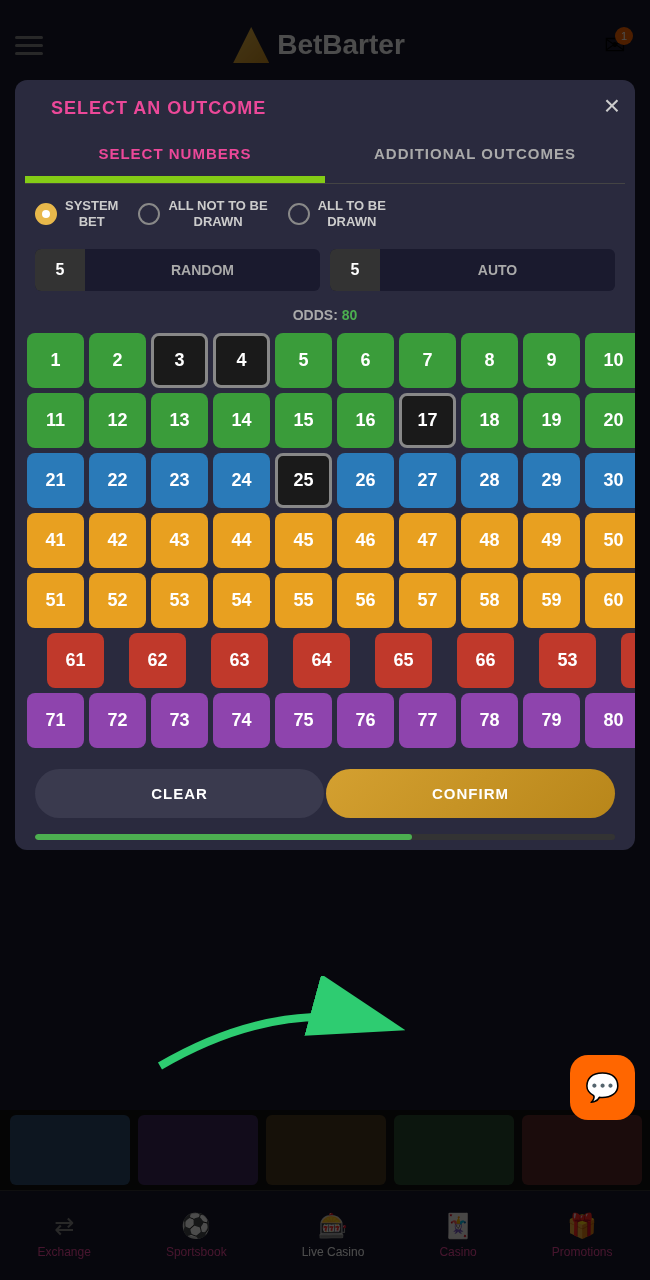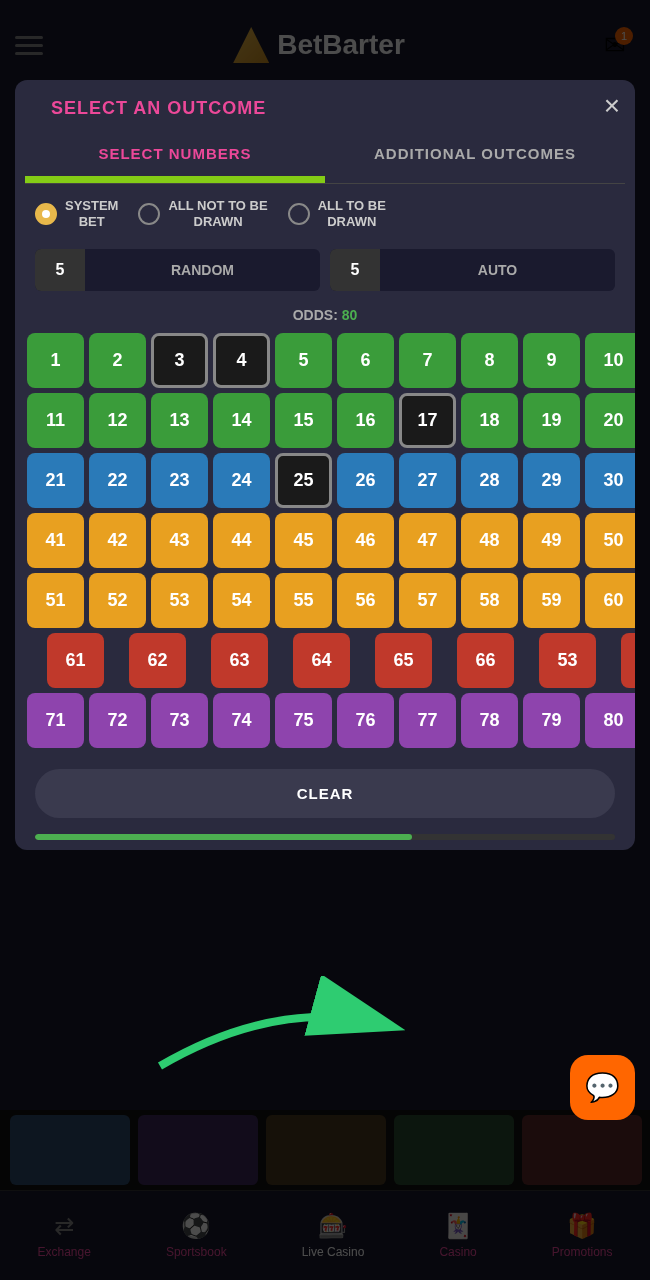"CONFIRM" button.confirm-btn { html: none -> <button>CONFIRM</button> }
